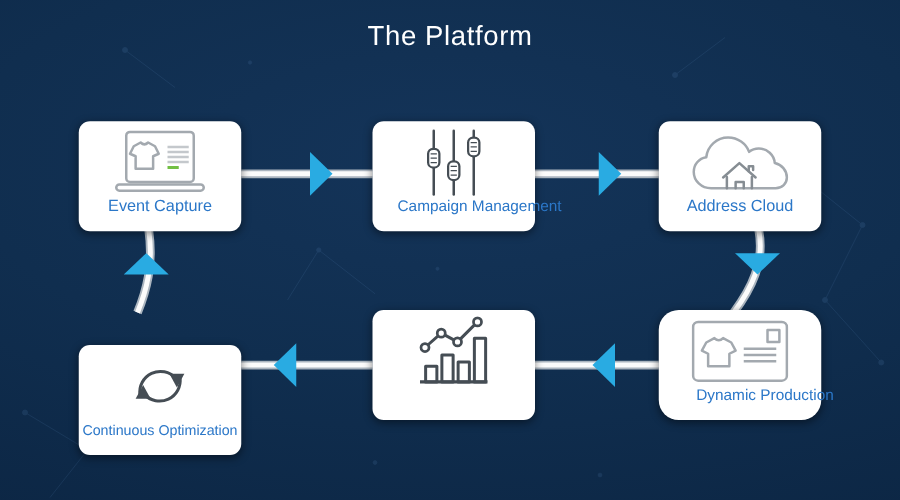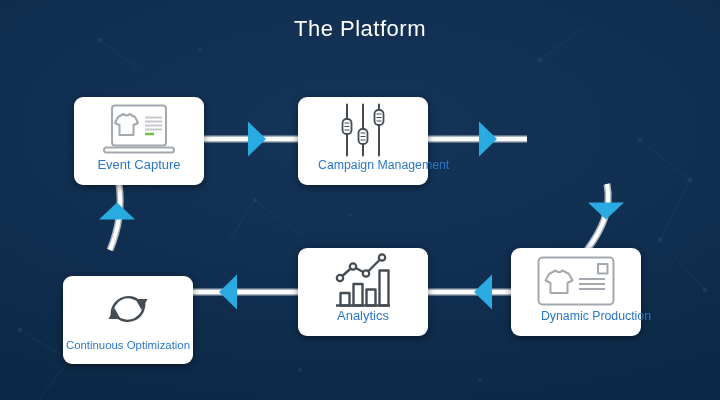"Event Capture" #n1 { left: 74px -> 63px }
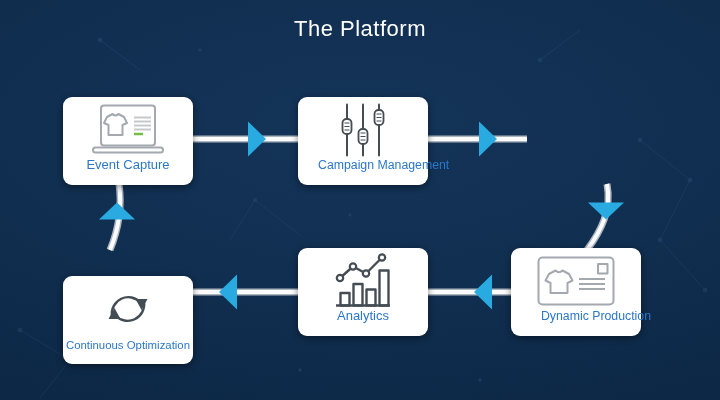"Address Cloud" div.node { html: none -> <div> <span> <svg> <path></path> <g> <path></path> <path></path> <path></path> <path></path> </g> </svg> </span> <span>Address Cloud</span> </div> }
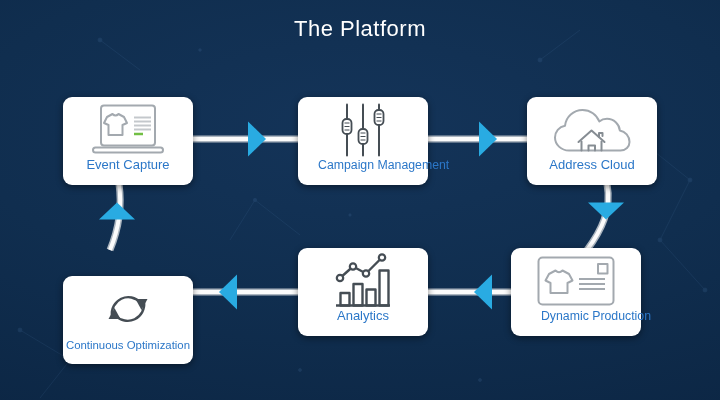"Analytics" span.label { html: <span>Analytics</span> -> none }
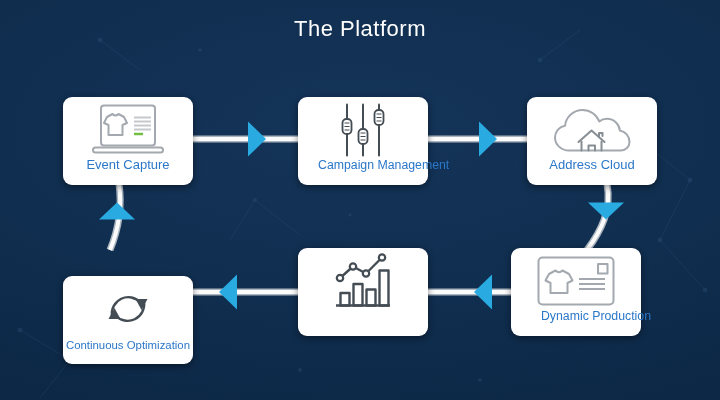"Dynamic Production" #n6 { border-radius: none -> 16px; left: 511px -> 527px }
